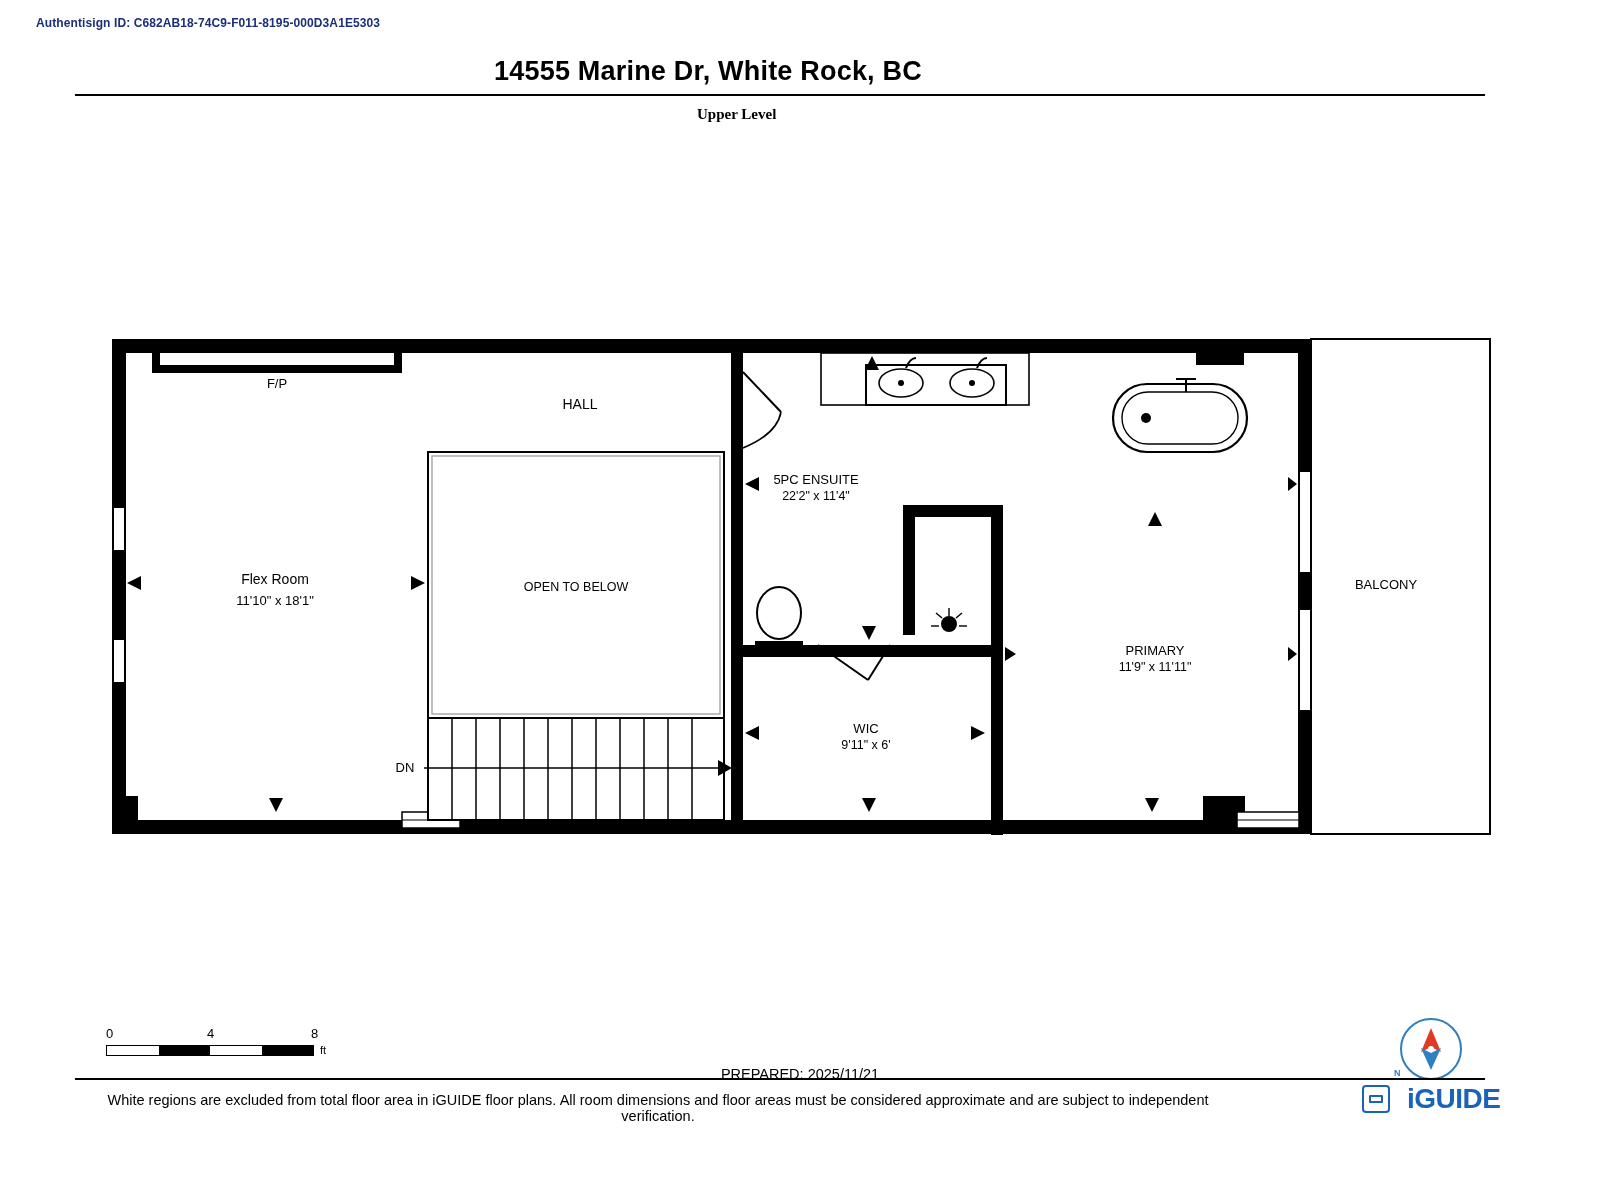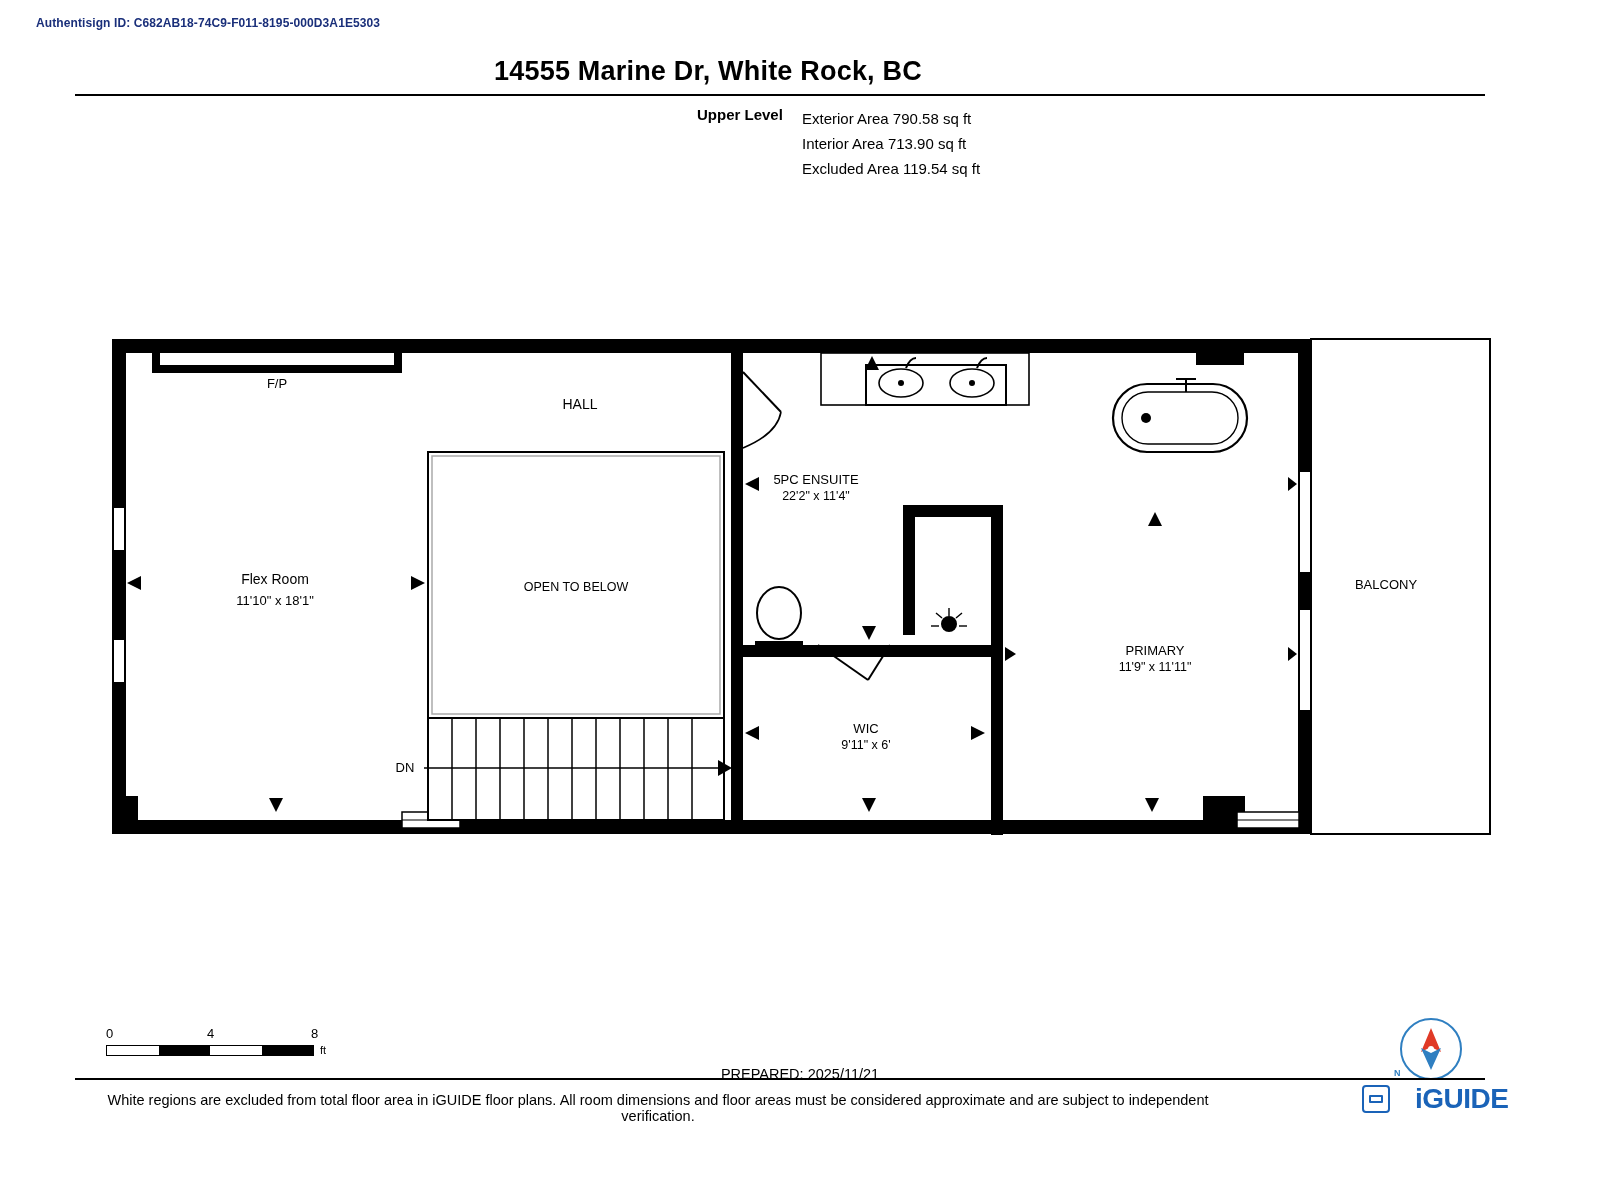"Upper Level" .summary { font-family: none -> Liberation Serif, serif }
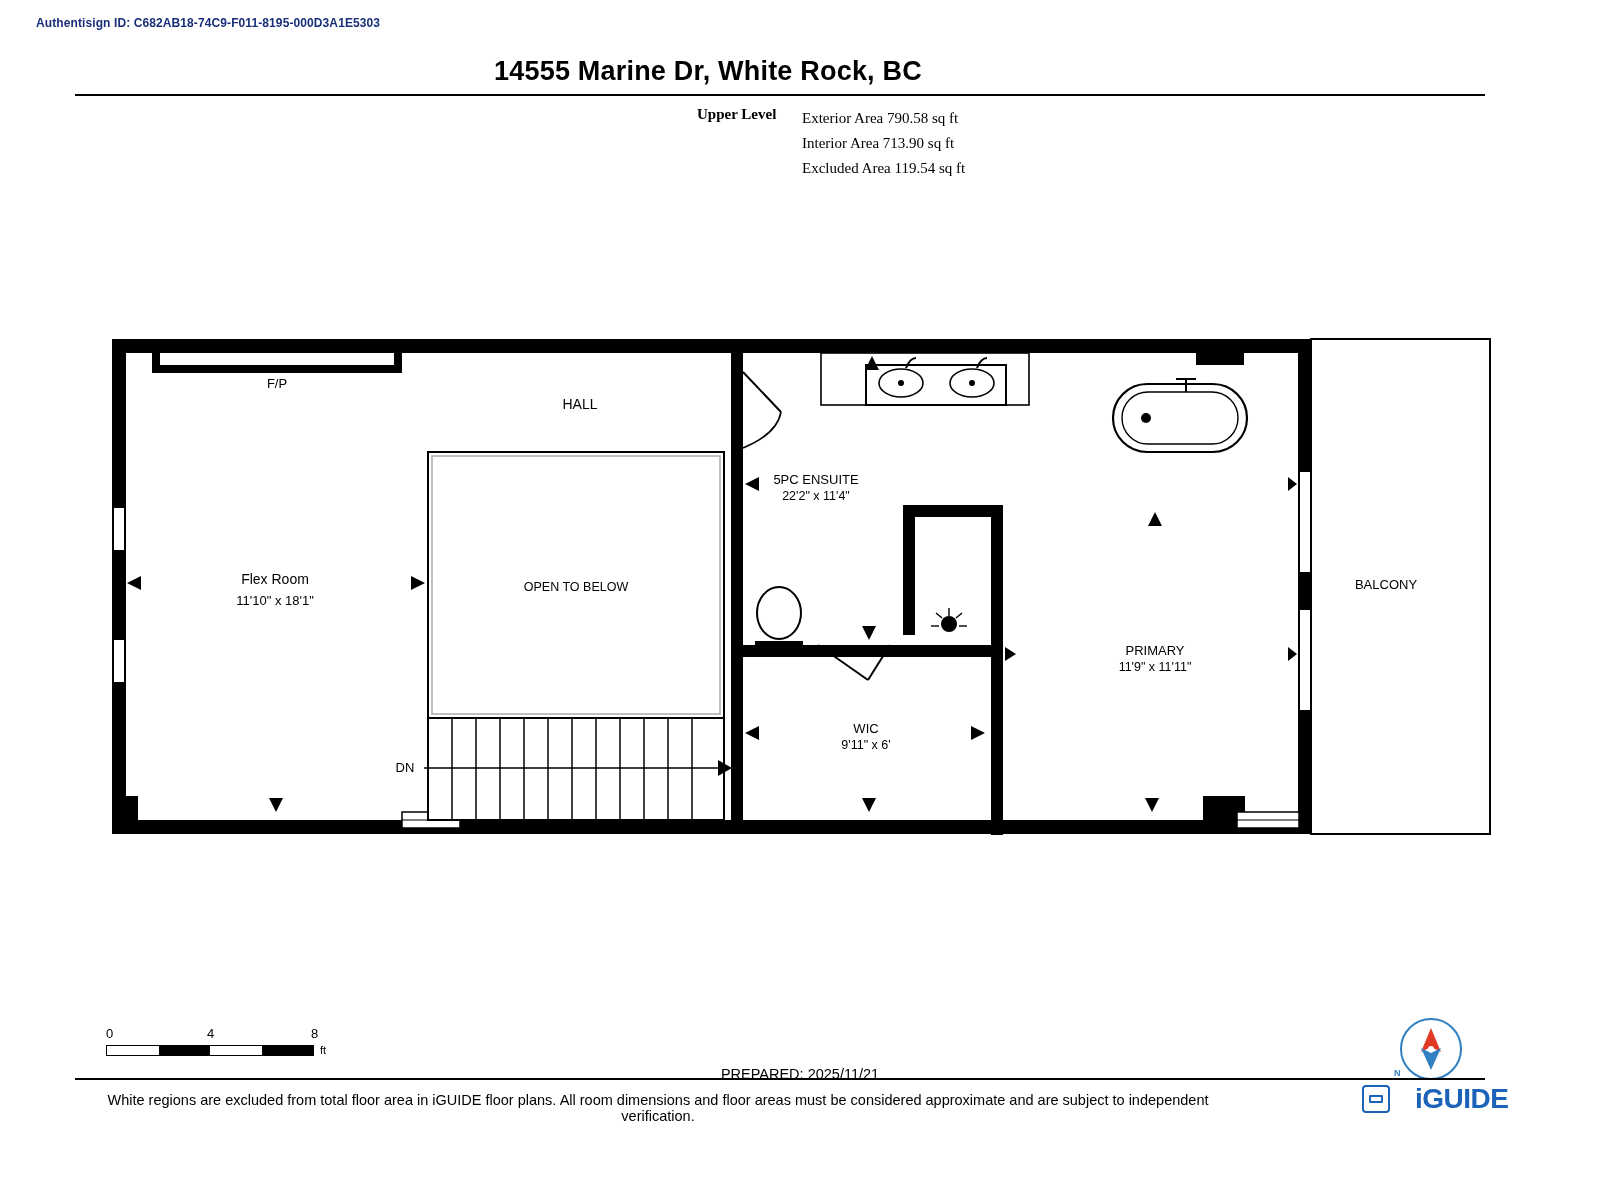"Exterior Area 790.58 sq ft" div.summary-lines { html: <div> <div>Exterior Area 790.58 sq ft</div> <div>Interior Area 713.90 sq ft</div> <div>Excluded Area 119.54 sq ft</div> </div> -> none }
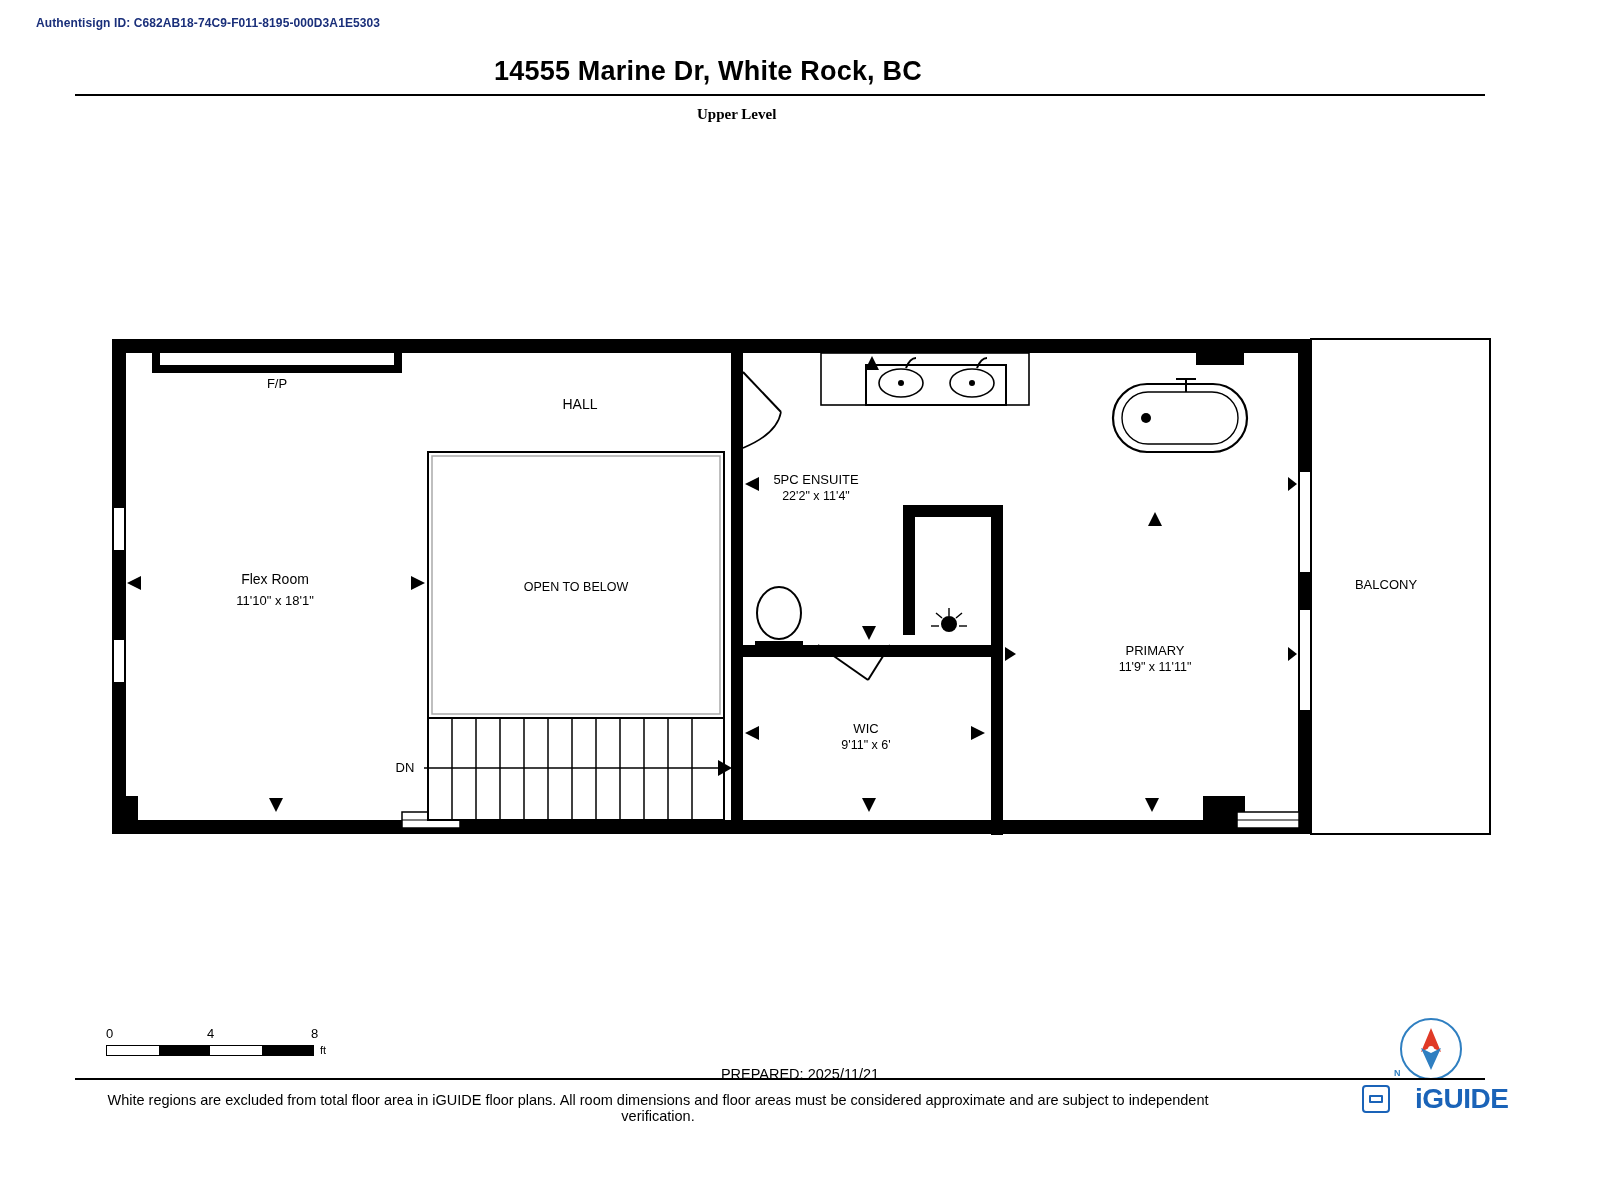"iGUIDE" .iguide { gap: 25px -> 17px }
